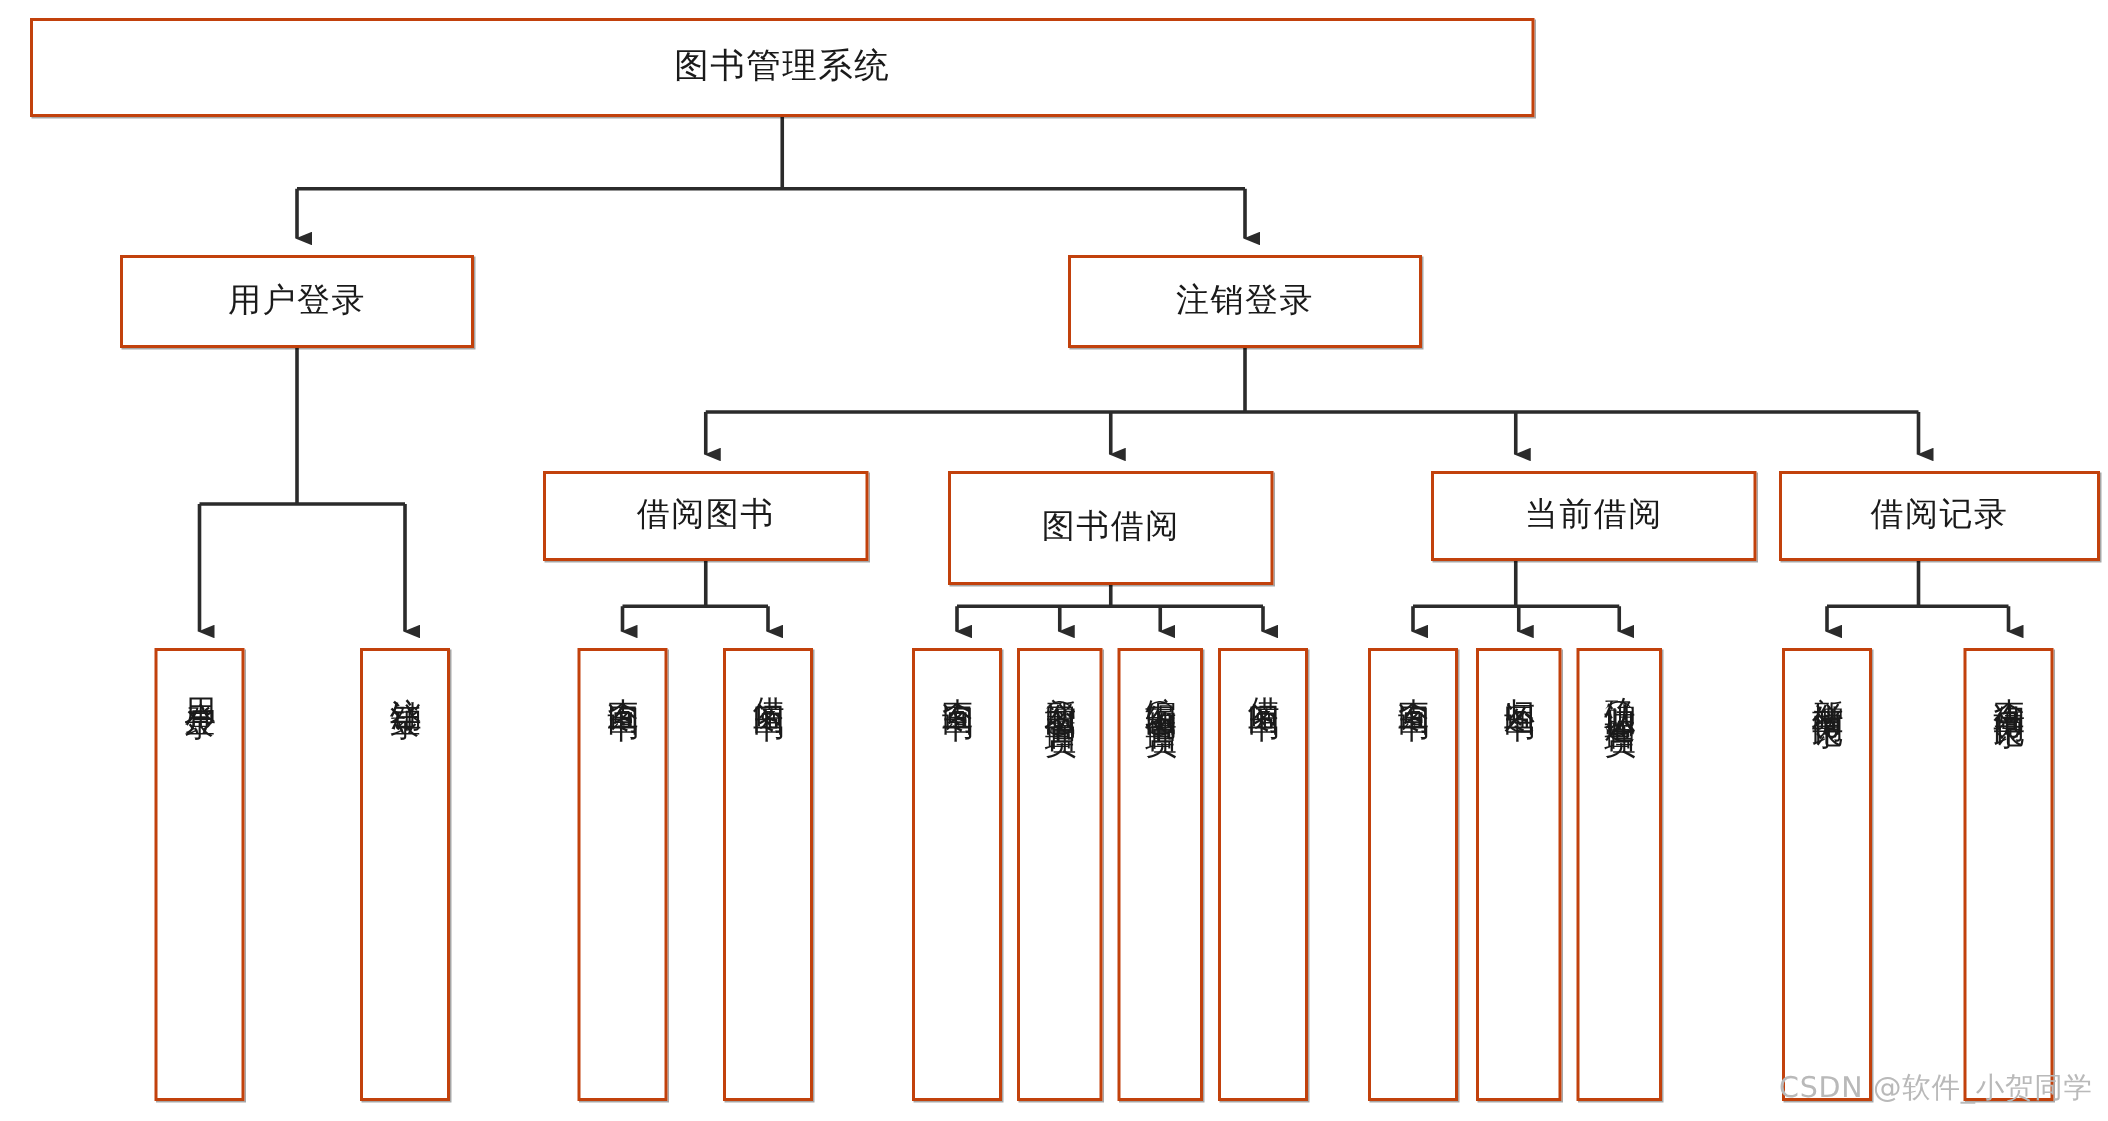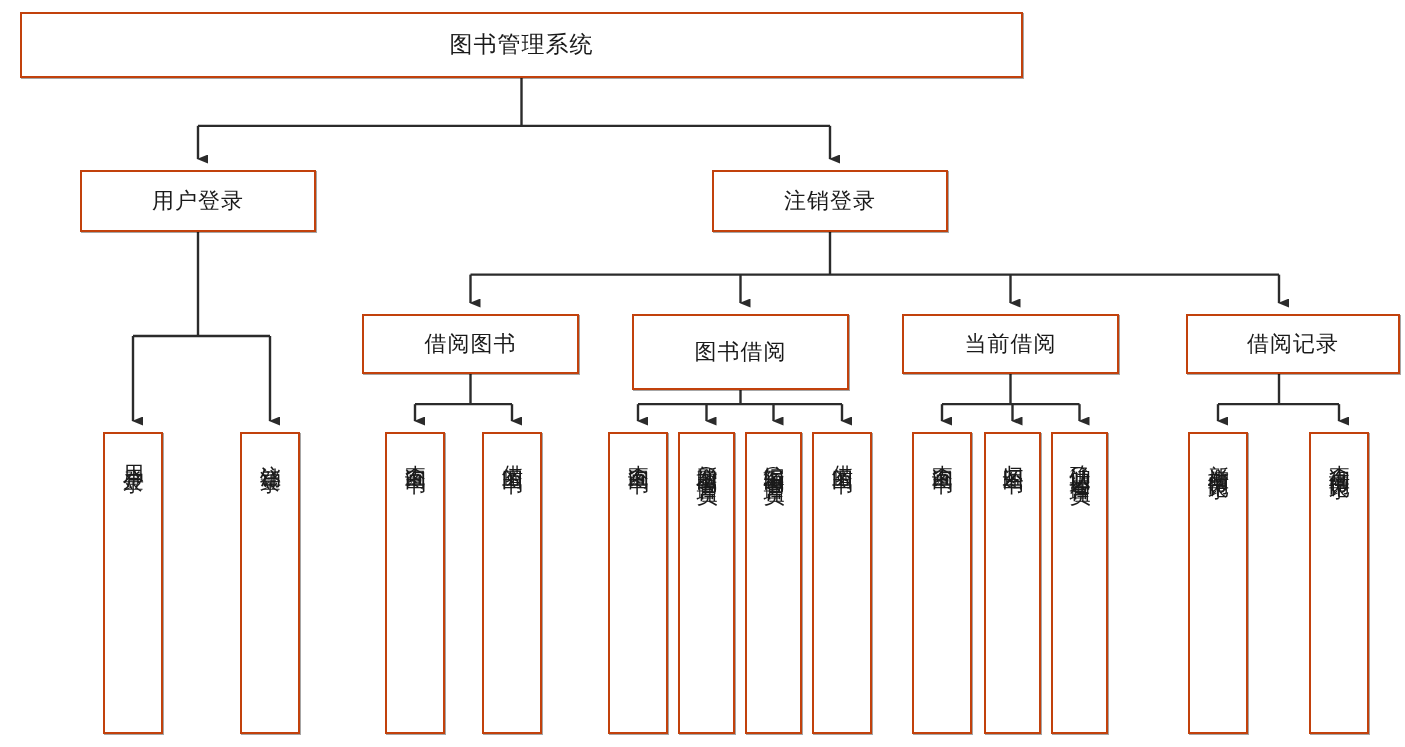"当前借阅" div.node { left: 902px -> 954px }
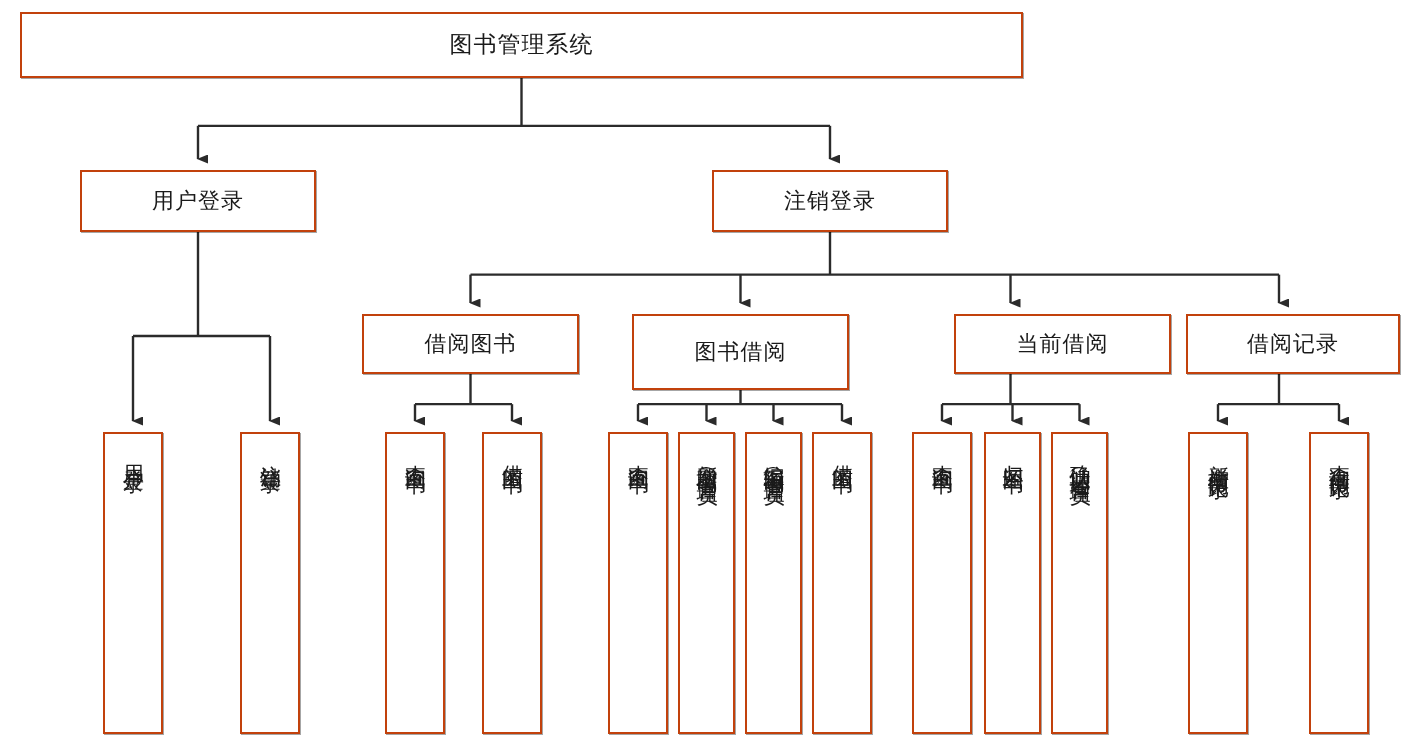"CSDN @软件_小贺同学" div { html: none -> <div>CSDN @软件_小贺同学</div> }
